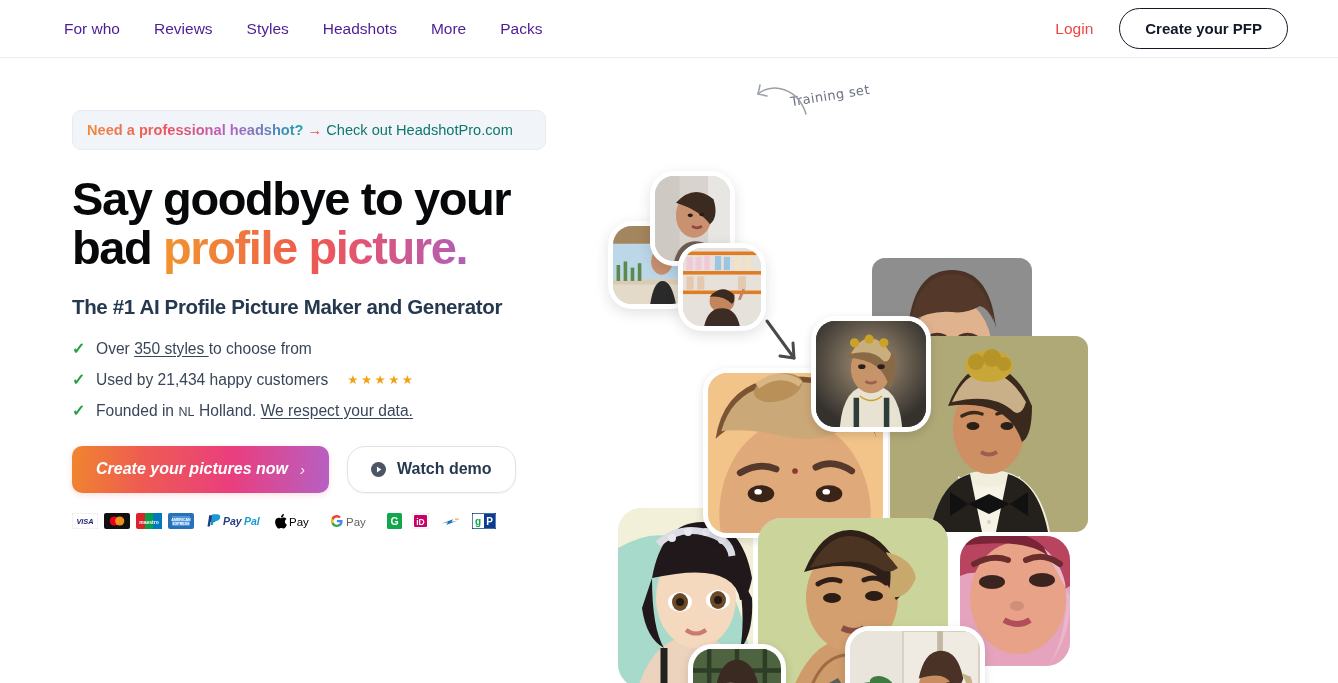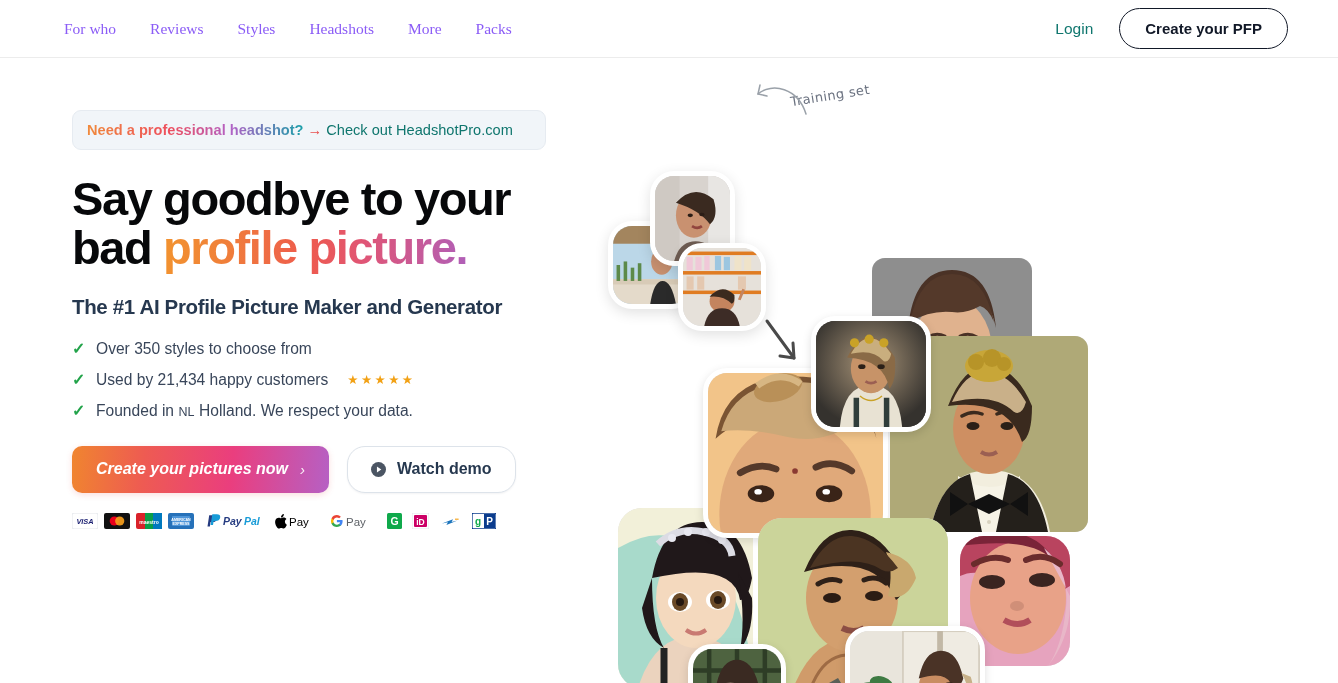"For who" .nav-link { color: #8b5cf6 -> #4c1d95; font-family: Liberation Serif, serif -> none }
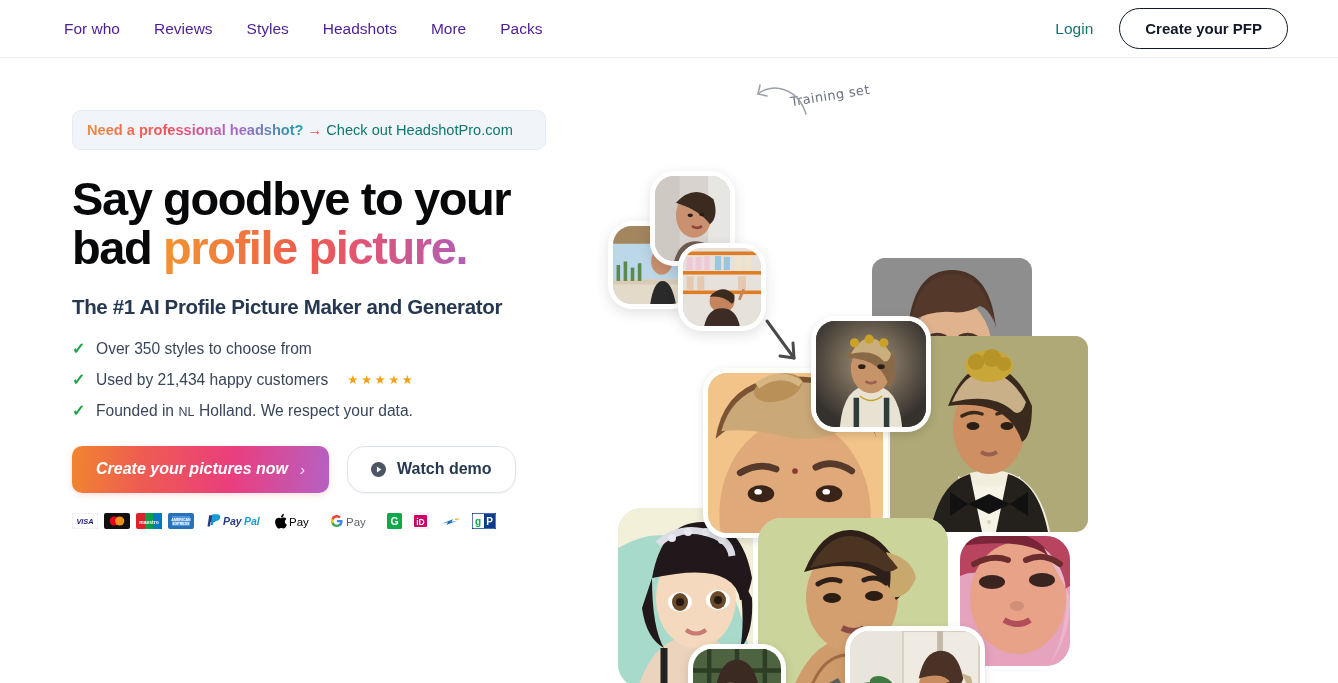"Login" .login-link { color: #0f766e -> #ef4444 }
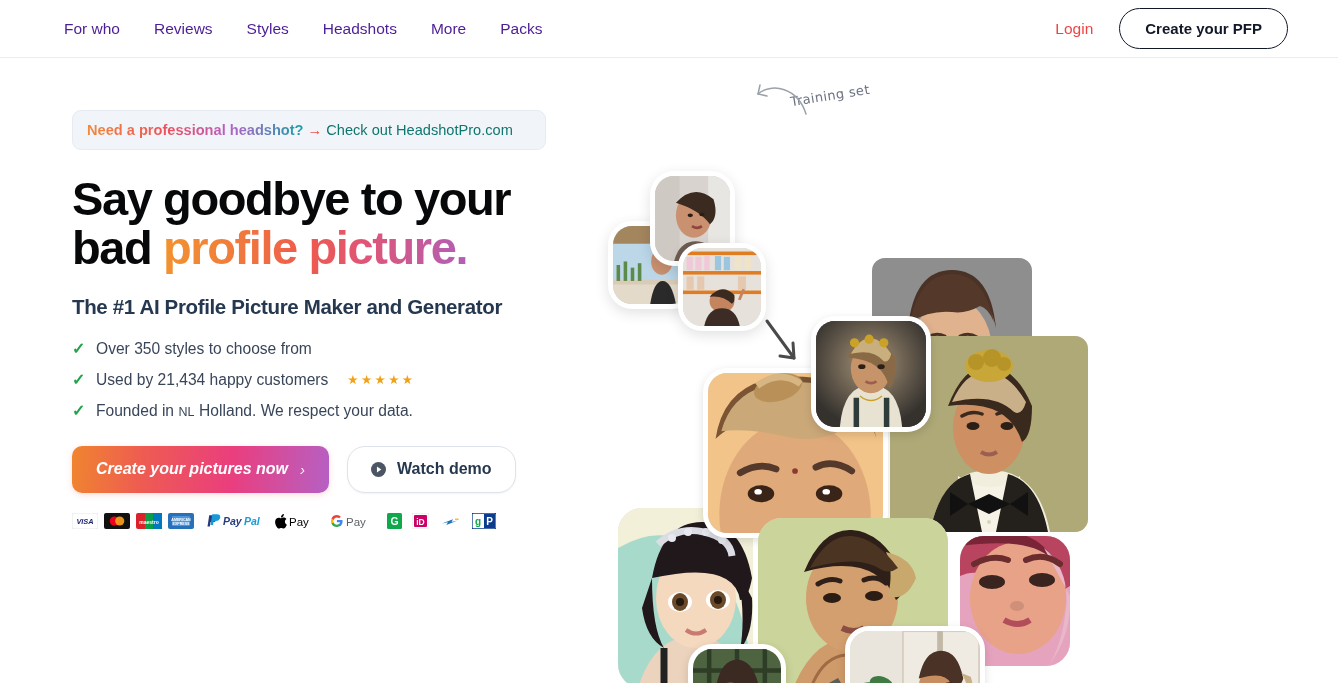"350 styles" .u-link { text-decoration: none -> underline }
